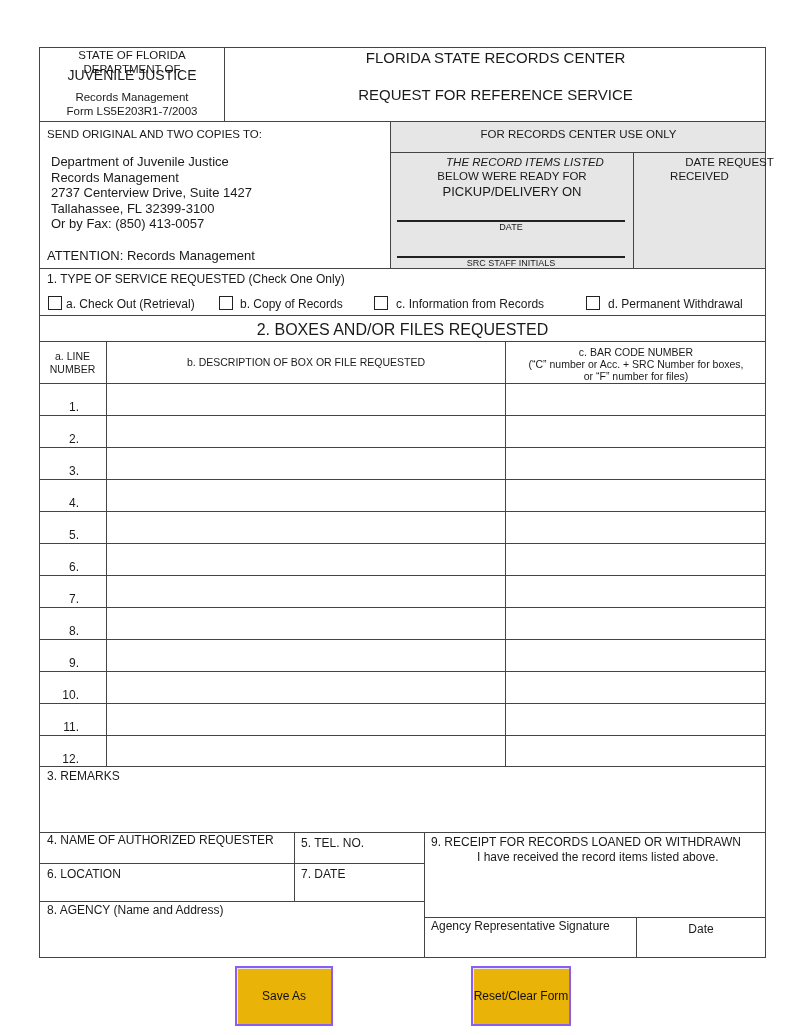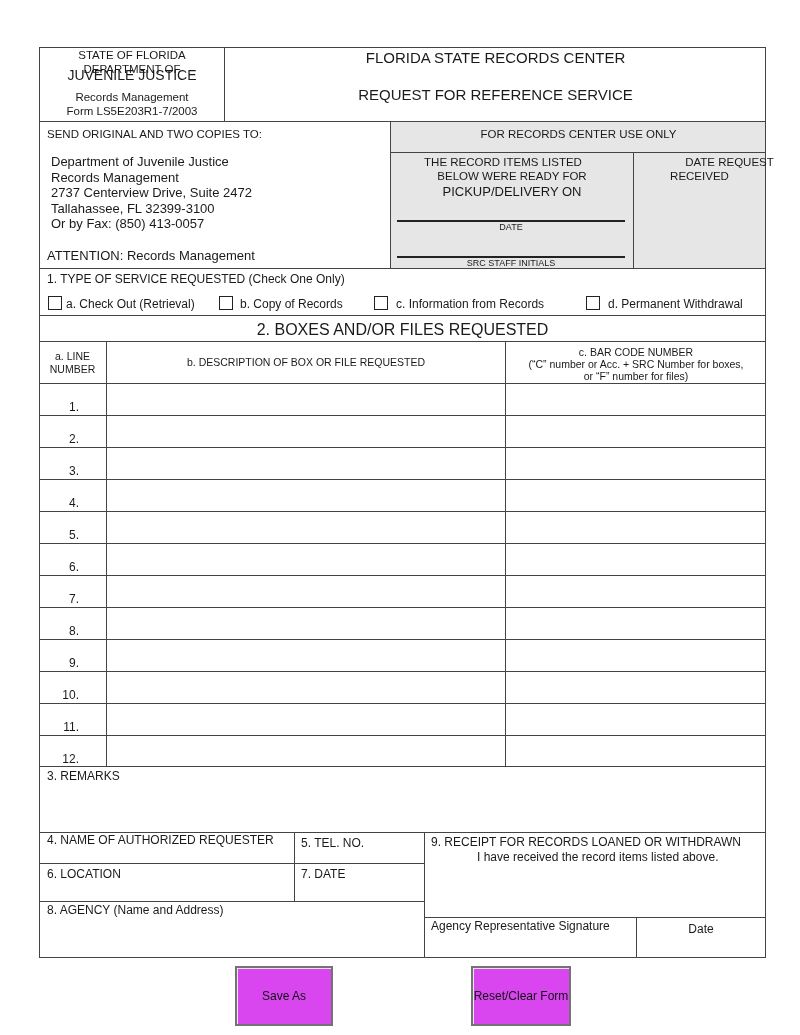"THE RECORD ITEMS LISTED" div.t { font-style: none -> italic; left: 382px -> 404px }
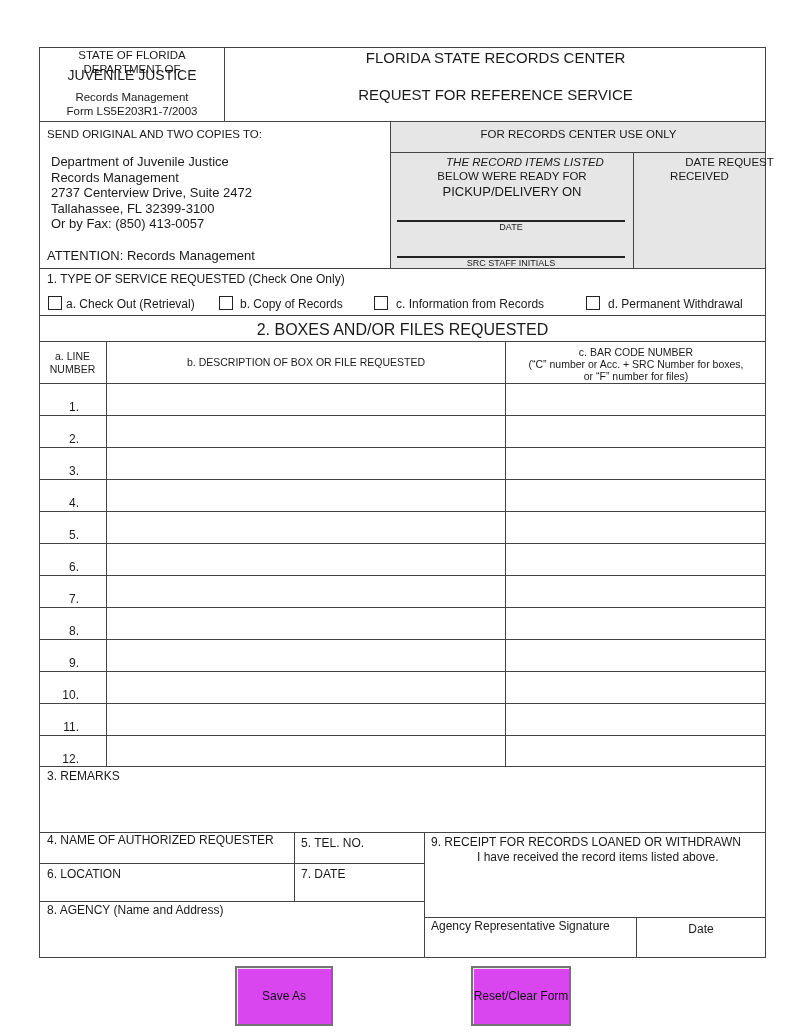"2737 Centerview Drive, Suite 2472" div.t { text: 2472 -> 1427 }
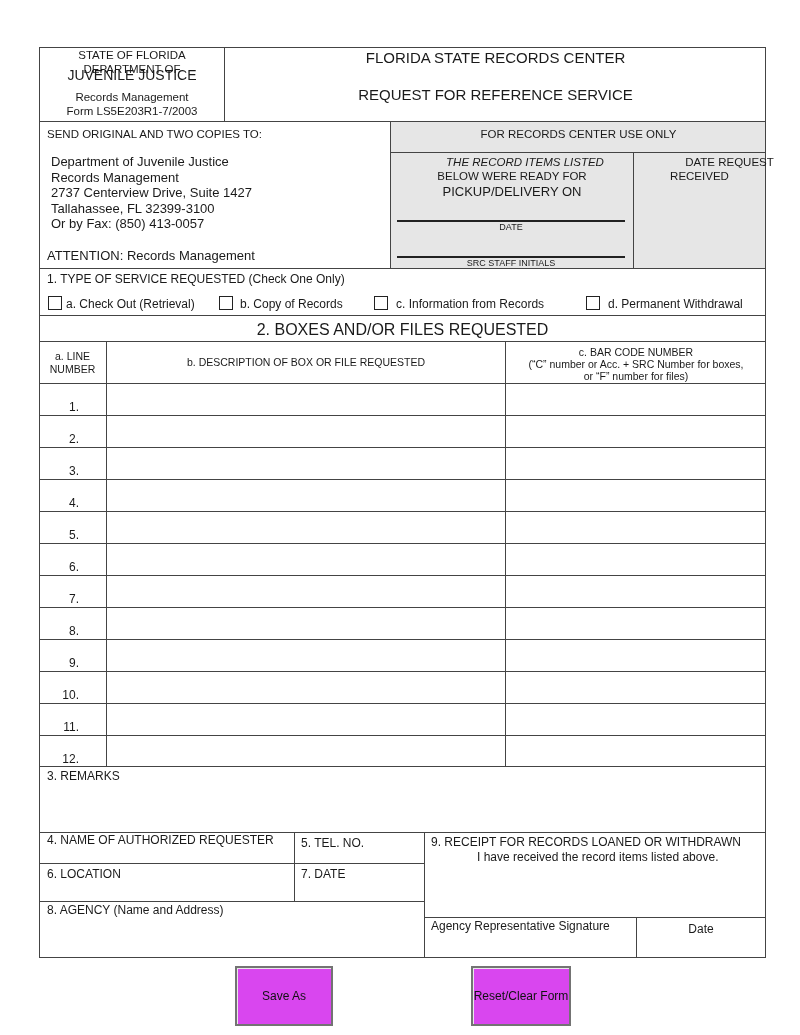"Save As" .btn { background: #d946ef -> #eab308; border: 2px solid #737373 -> 2px solid #8b5cf6 }
